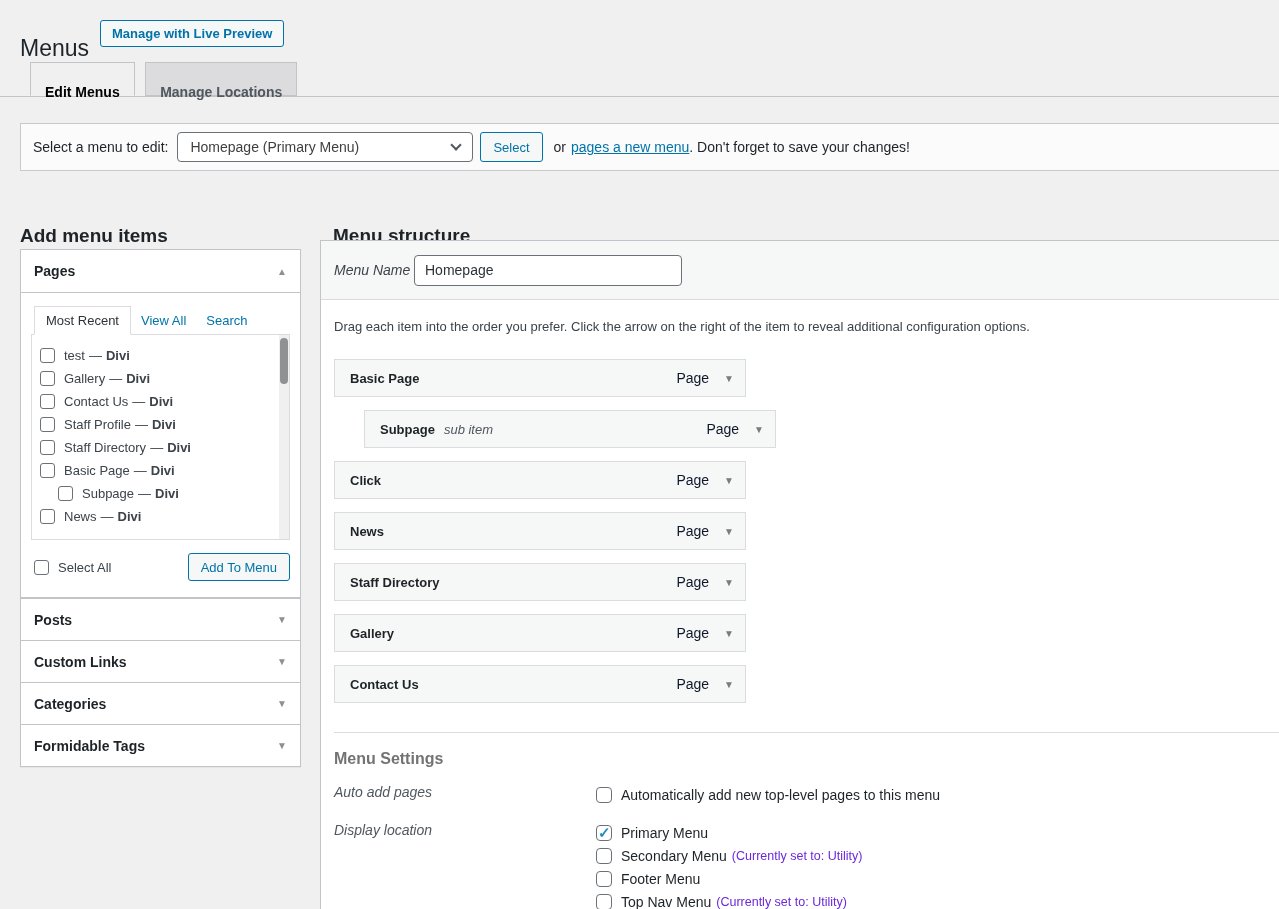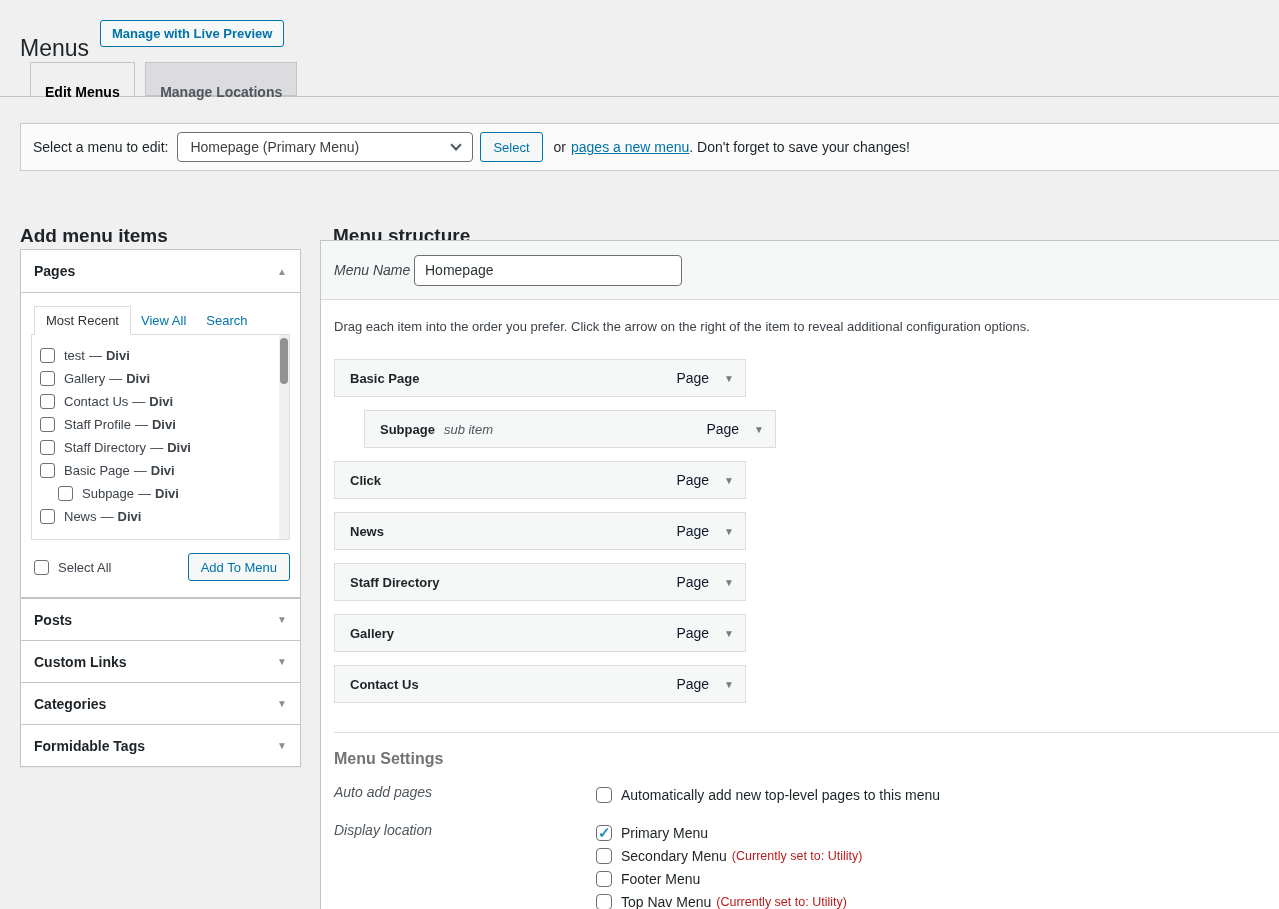"(Currently set to: Utility)" .loc-note { color: #b91c1c -> #6d28d9 }
